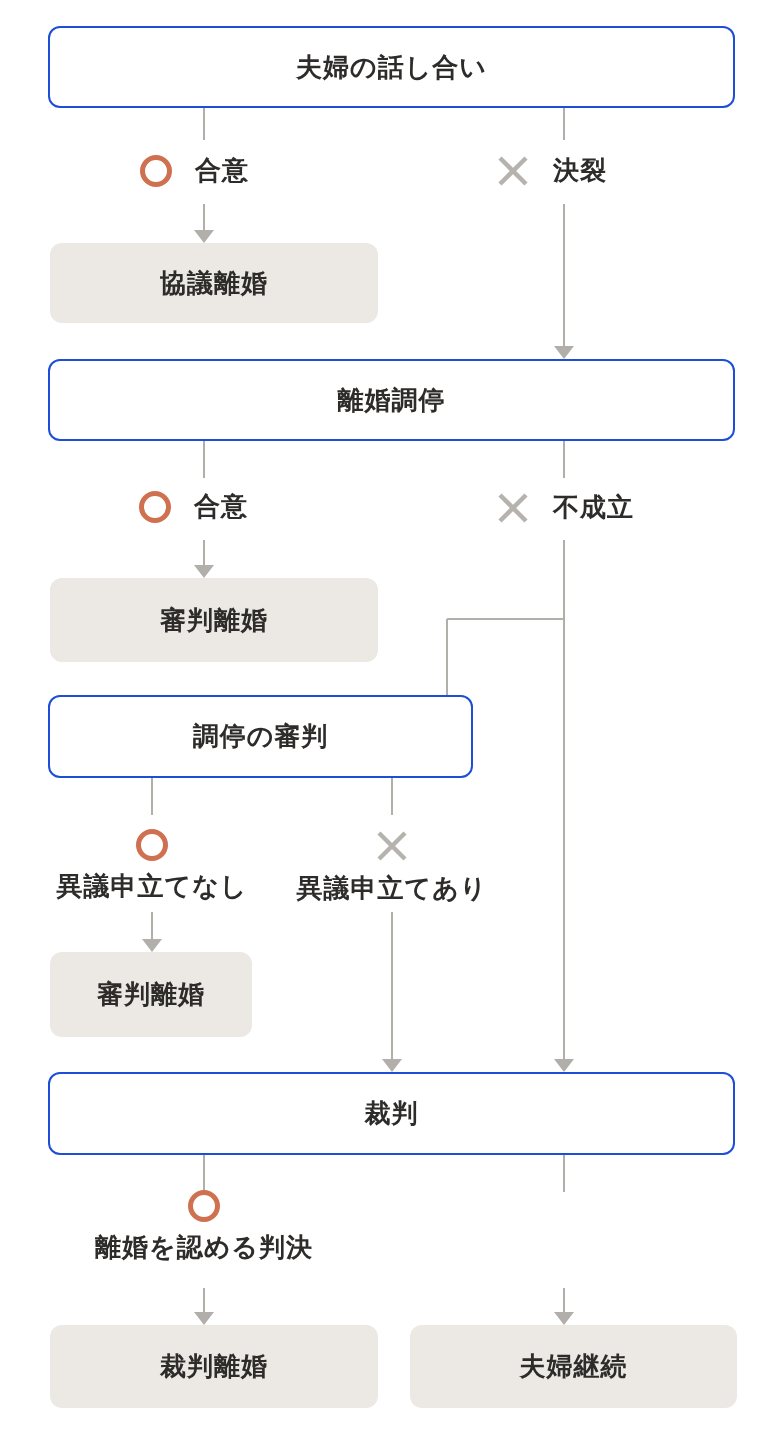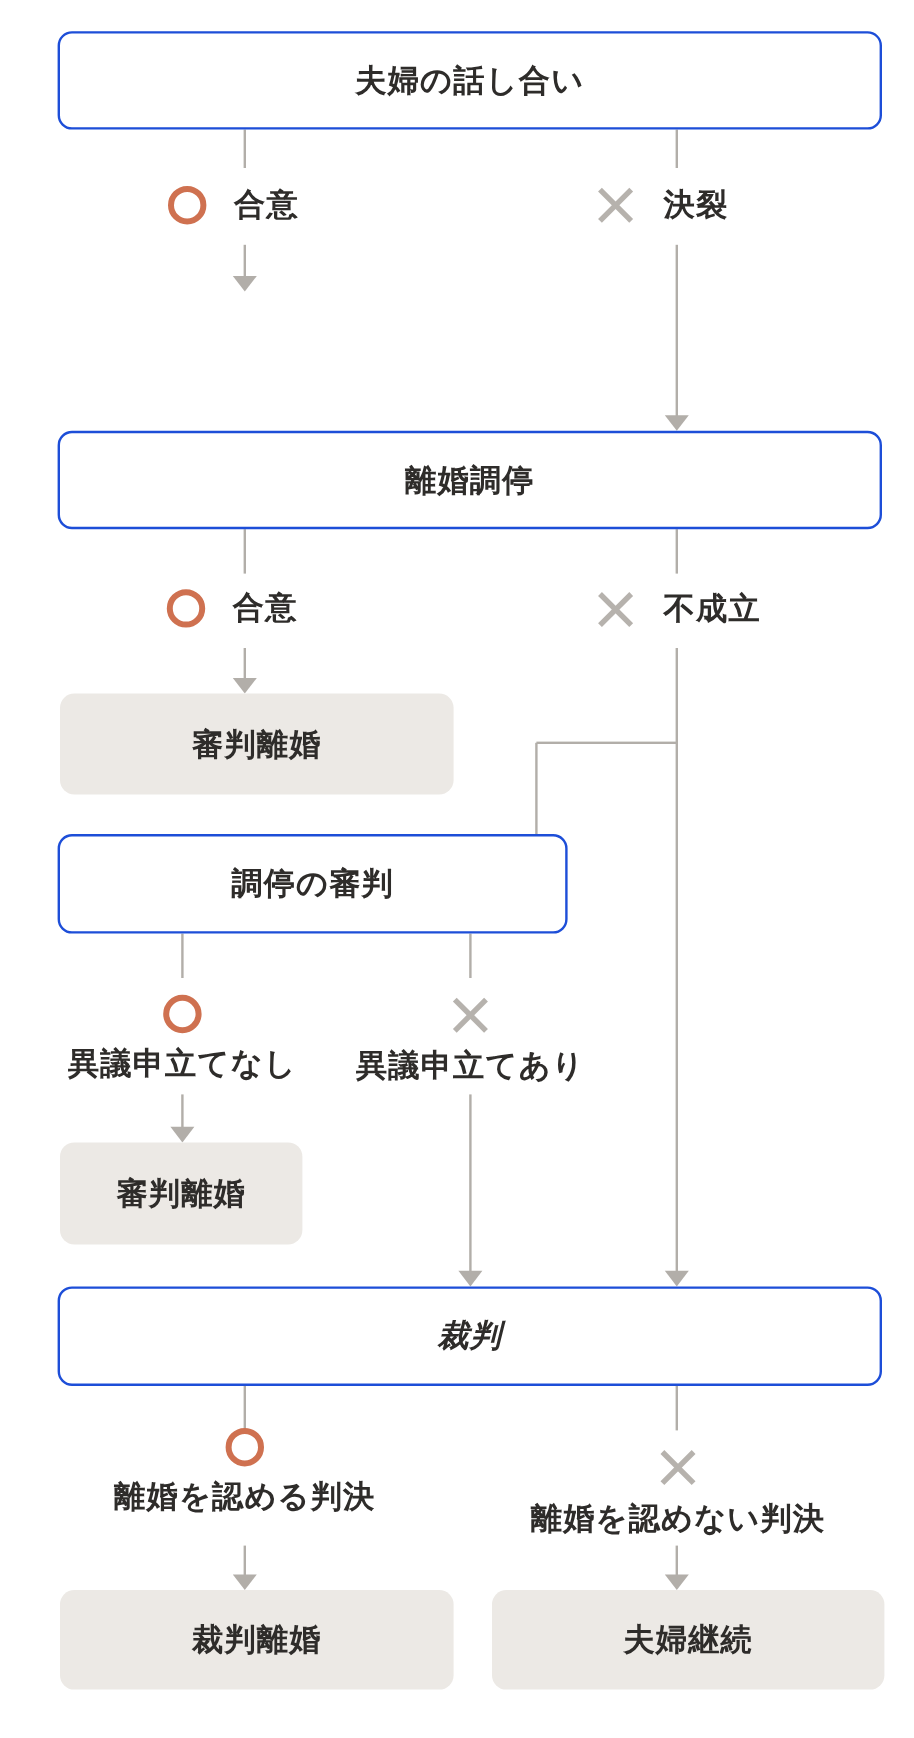"協議離婚" div.node { html: none -> <div> <span>協議離婚</span> </div> }
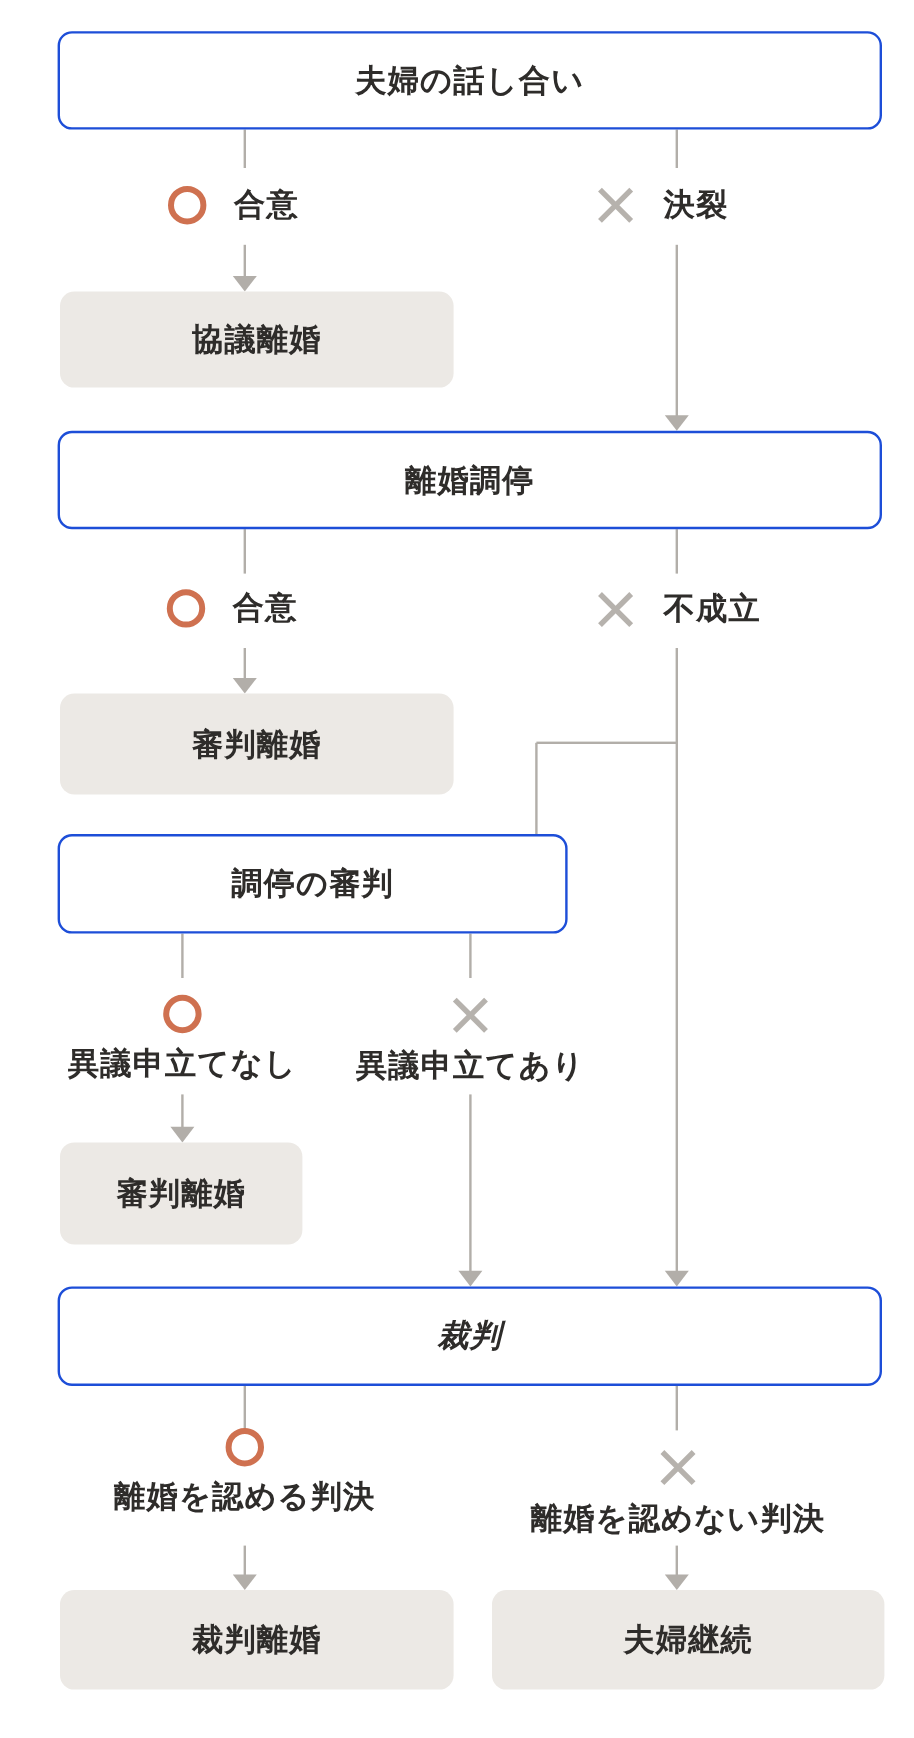"裁判" div.node { font-style: italic -> none }
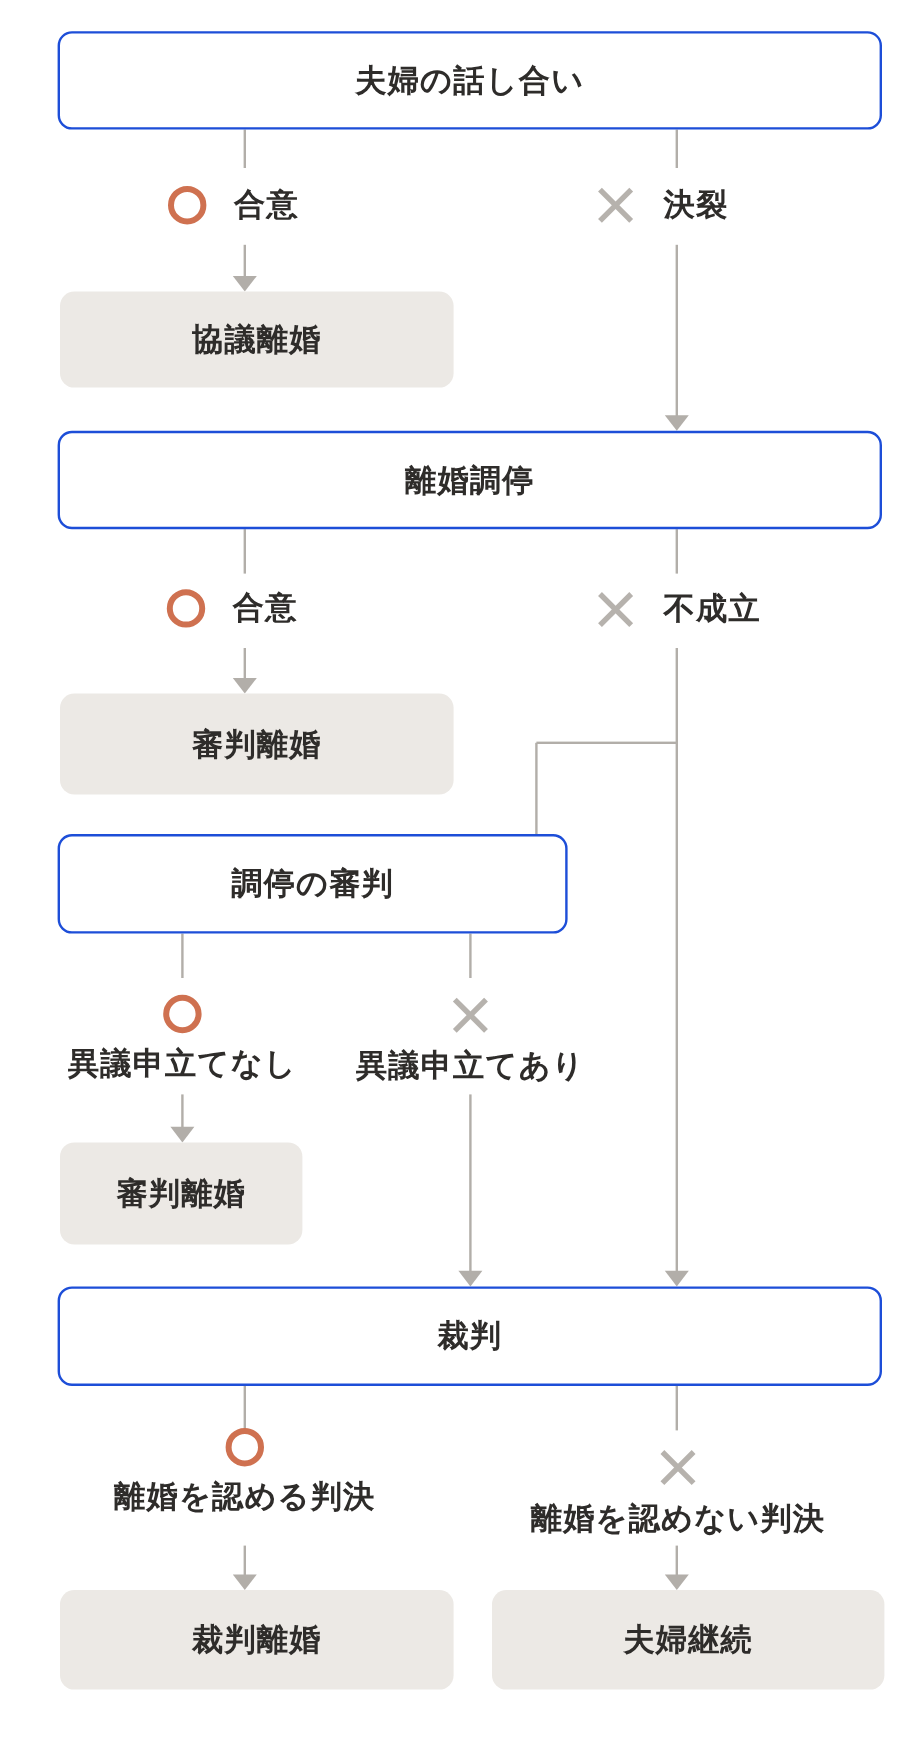"離婚を認めない判決" div.branch { html: <div> <svg> <line></line> <line></line> </svg> <span>離婚を認めない判決</span> </div> -> none }
